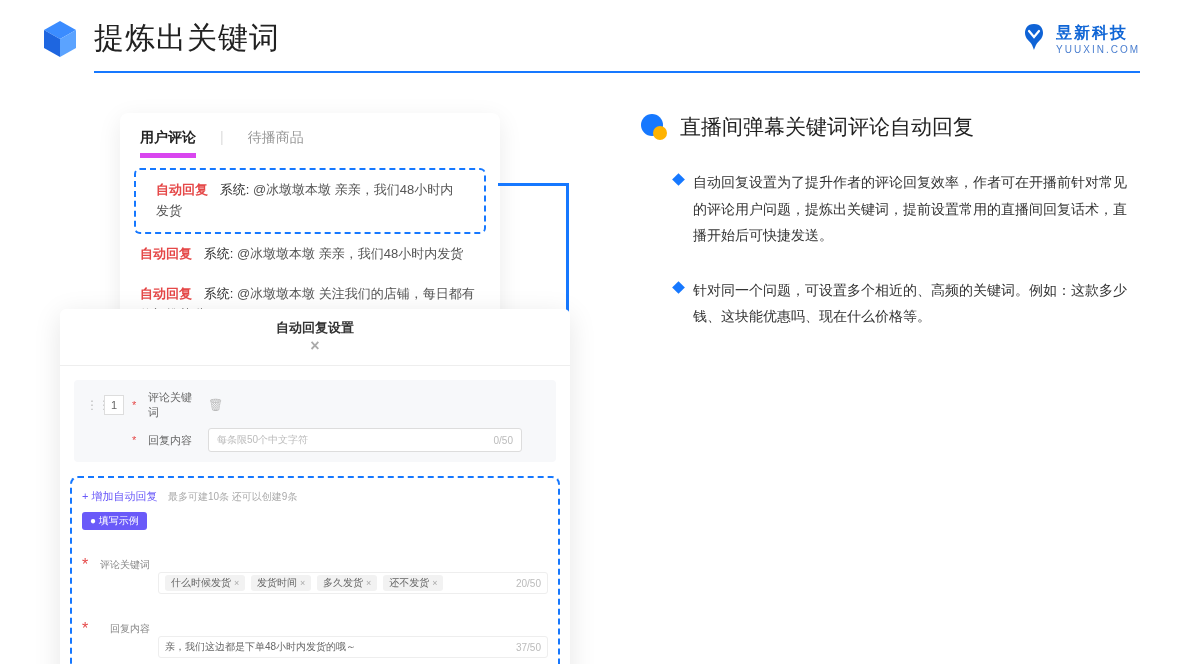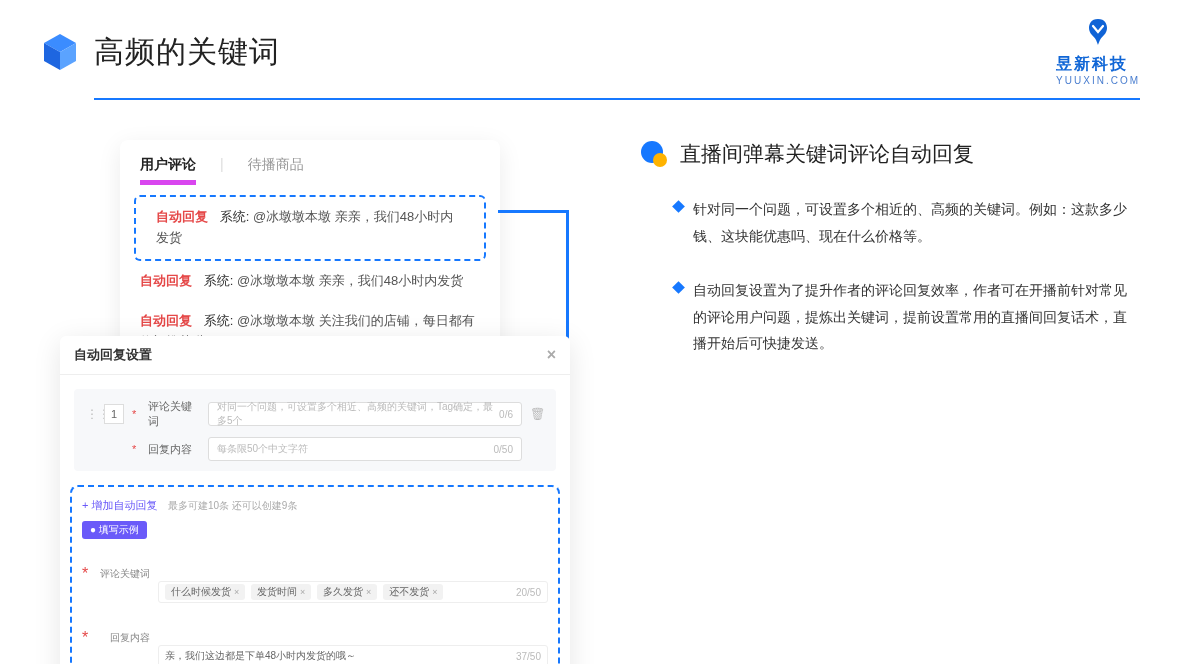"高频的关键词" div.title { text: 高频的 -> 提炼出 }
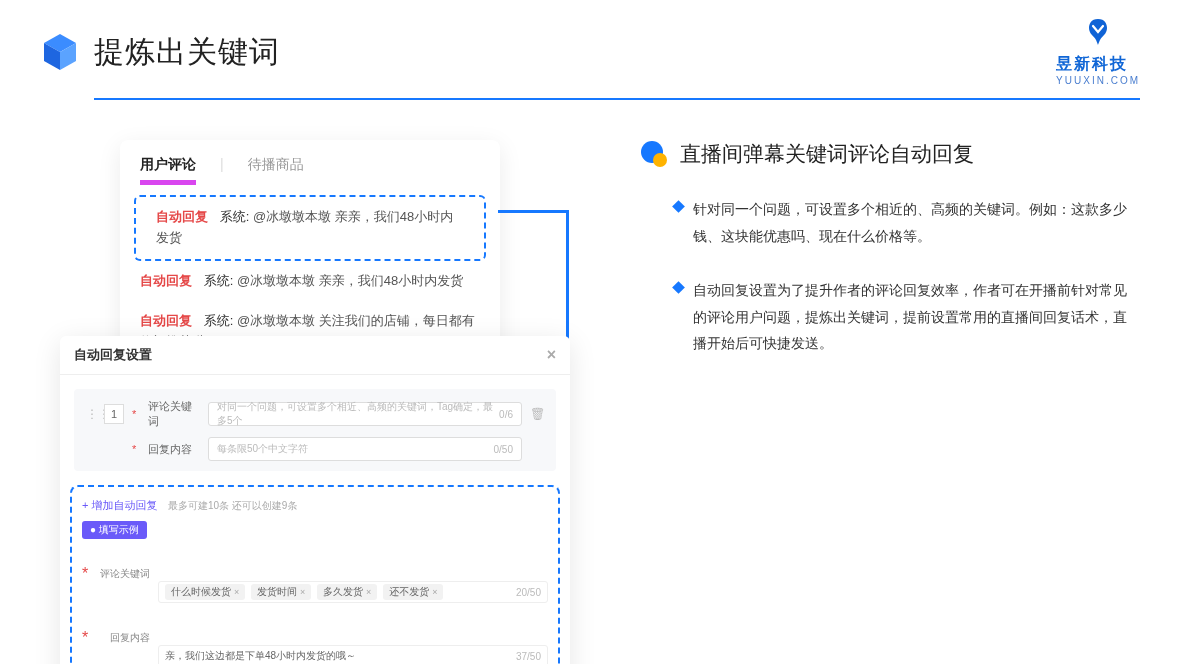"昱新科技" .logo-right { align-items: center -> flex-start; flex-direction: column -> none }
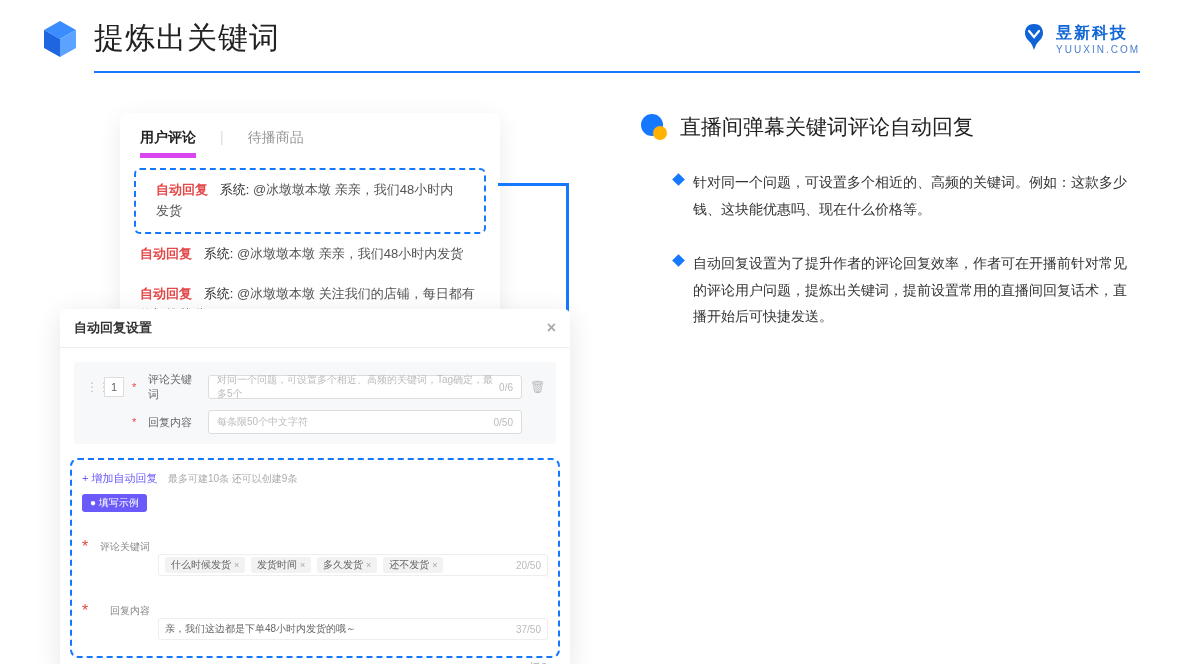"针对同一个问题，可设置多个相近的、高频的关键词。例如：这款多少钱、这块能优惠吗、" div.bullet-item { order: before "自动回复设置为了提升作者的评论回复效率，作者可在开播前针对常见的评论用户问题，提" -> after "自动回复设置为了提升作者的评论回复效率，作者可在开播前针对常见的评论用户问题，提" }
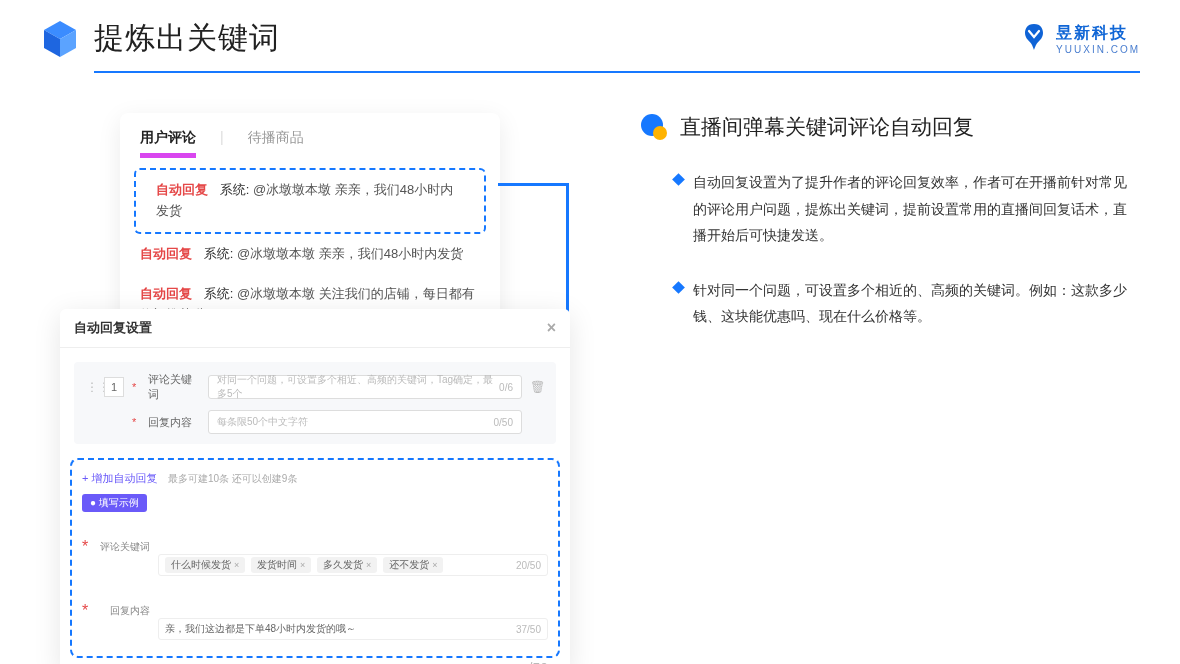"自动回复设置" .settings-header { flex-direction: none -> column }
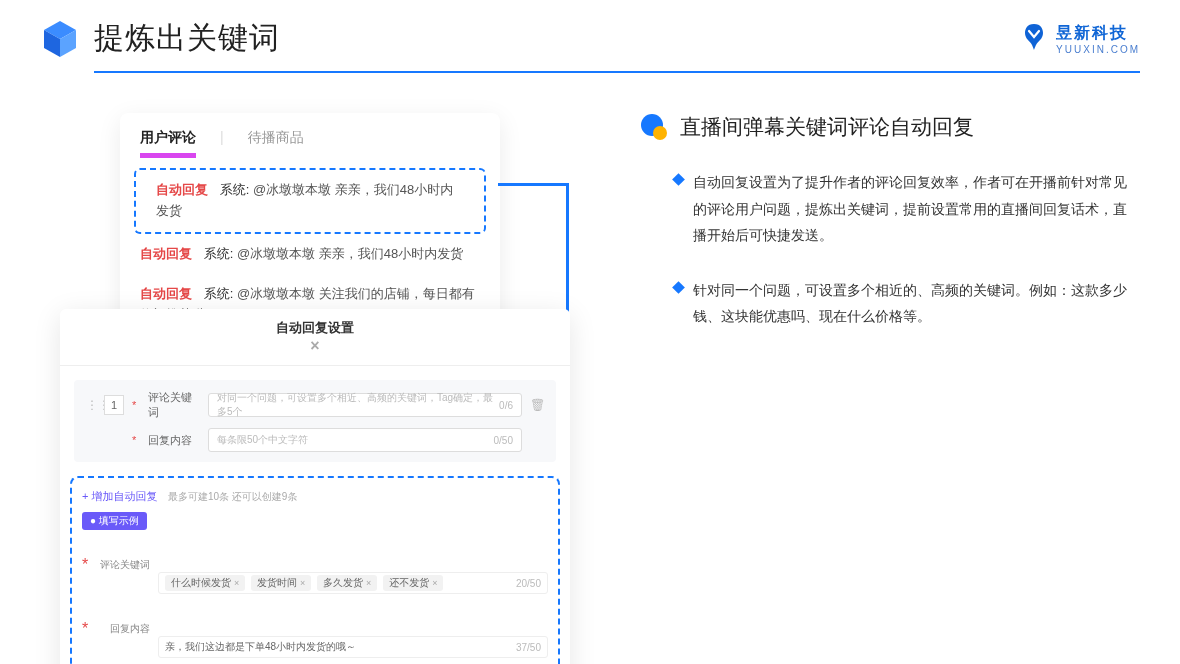"对同一个问题，可设置多个相近、高频的关键词，Tag确定，最多5个" div.field-input { html: <div> <span>对同一个问题，可设置多个相近、高频的关键词，Tag确定，最多5个</span> <span>0/6</span> </div> -> none }
